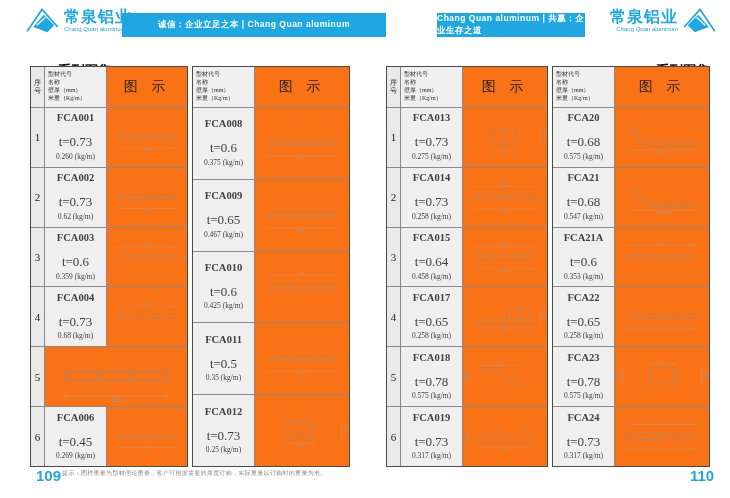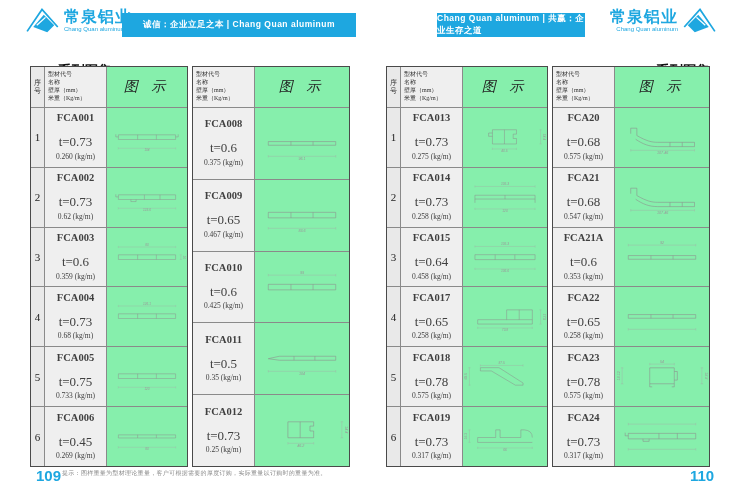"诚信：企业立足之本 | Chang Quan aluminum" .banner-left { width: 234px -> 264px }
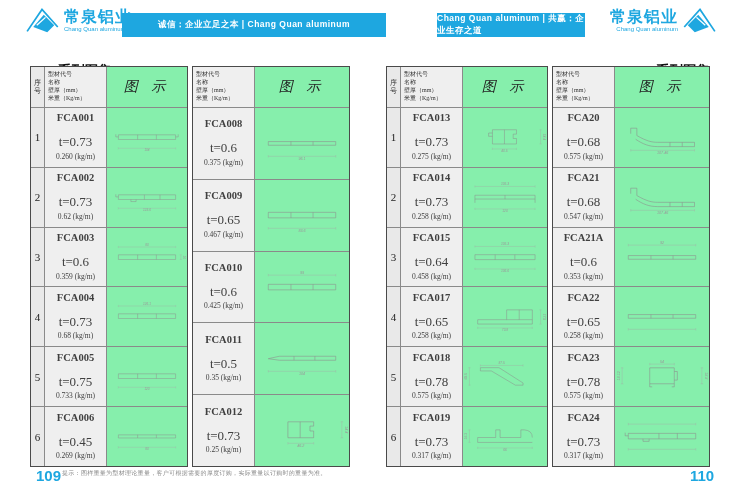"图 示" .cell-diag { background: #86efac -> #f97316; font-style: italic -> none }
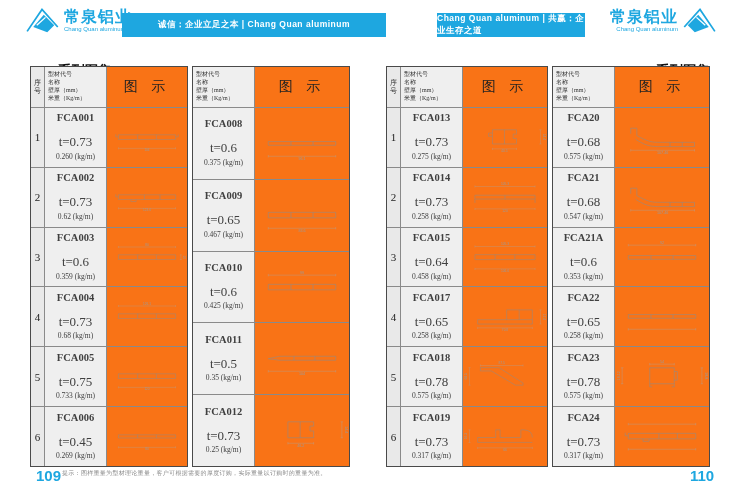"FCA005" div.cell { html: <div> <div>FCA005</div> <div>t=0.75</div> <div>0.733 (kg/m)</div> </div> -> none }
